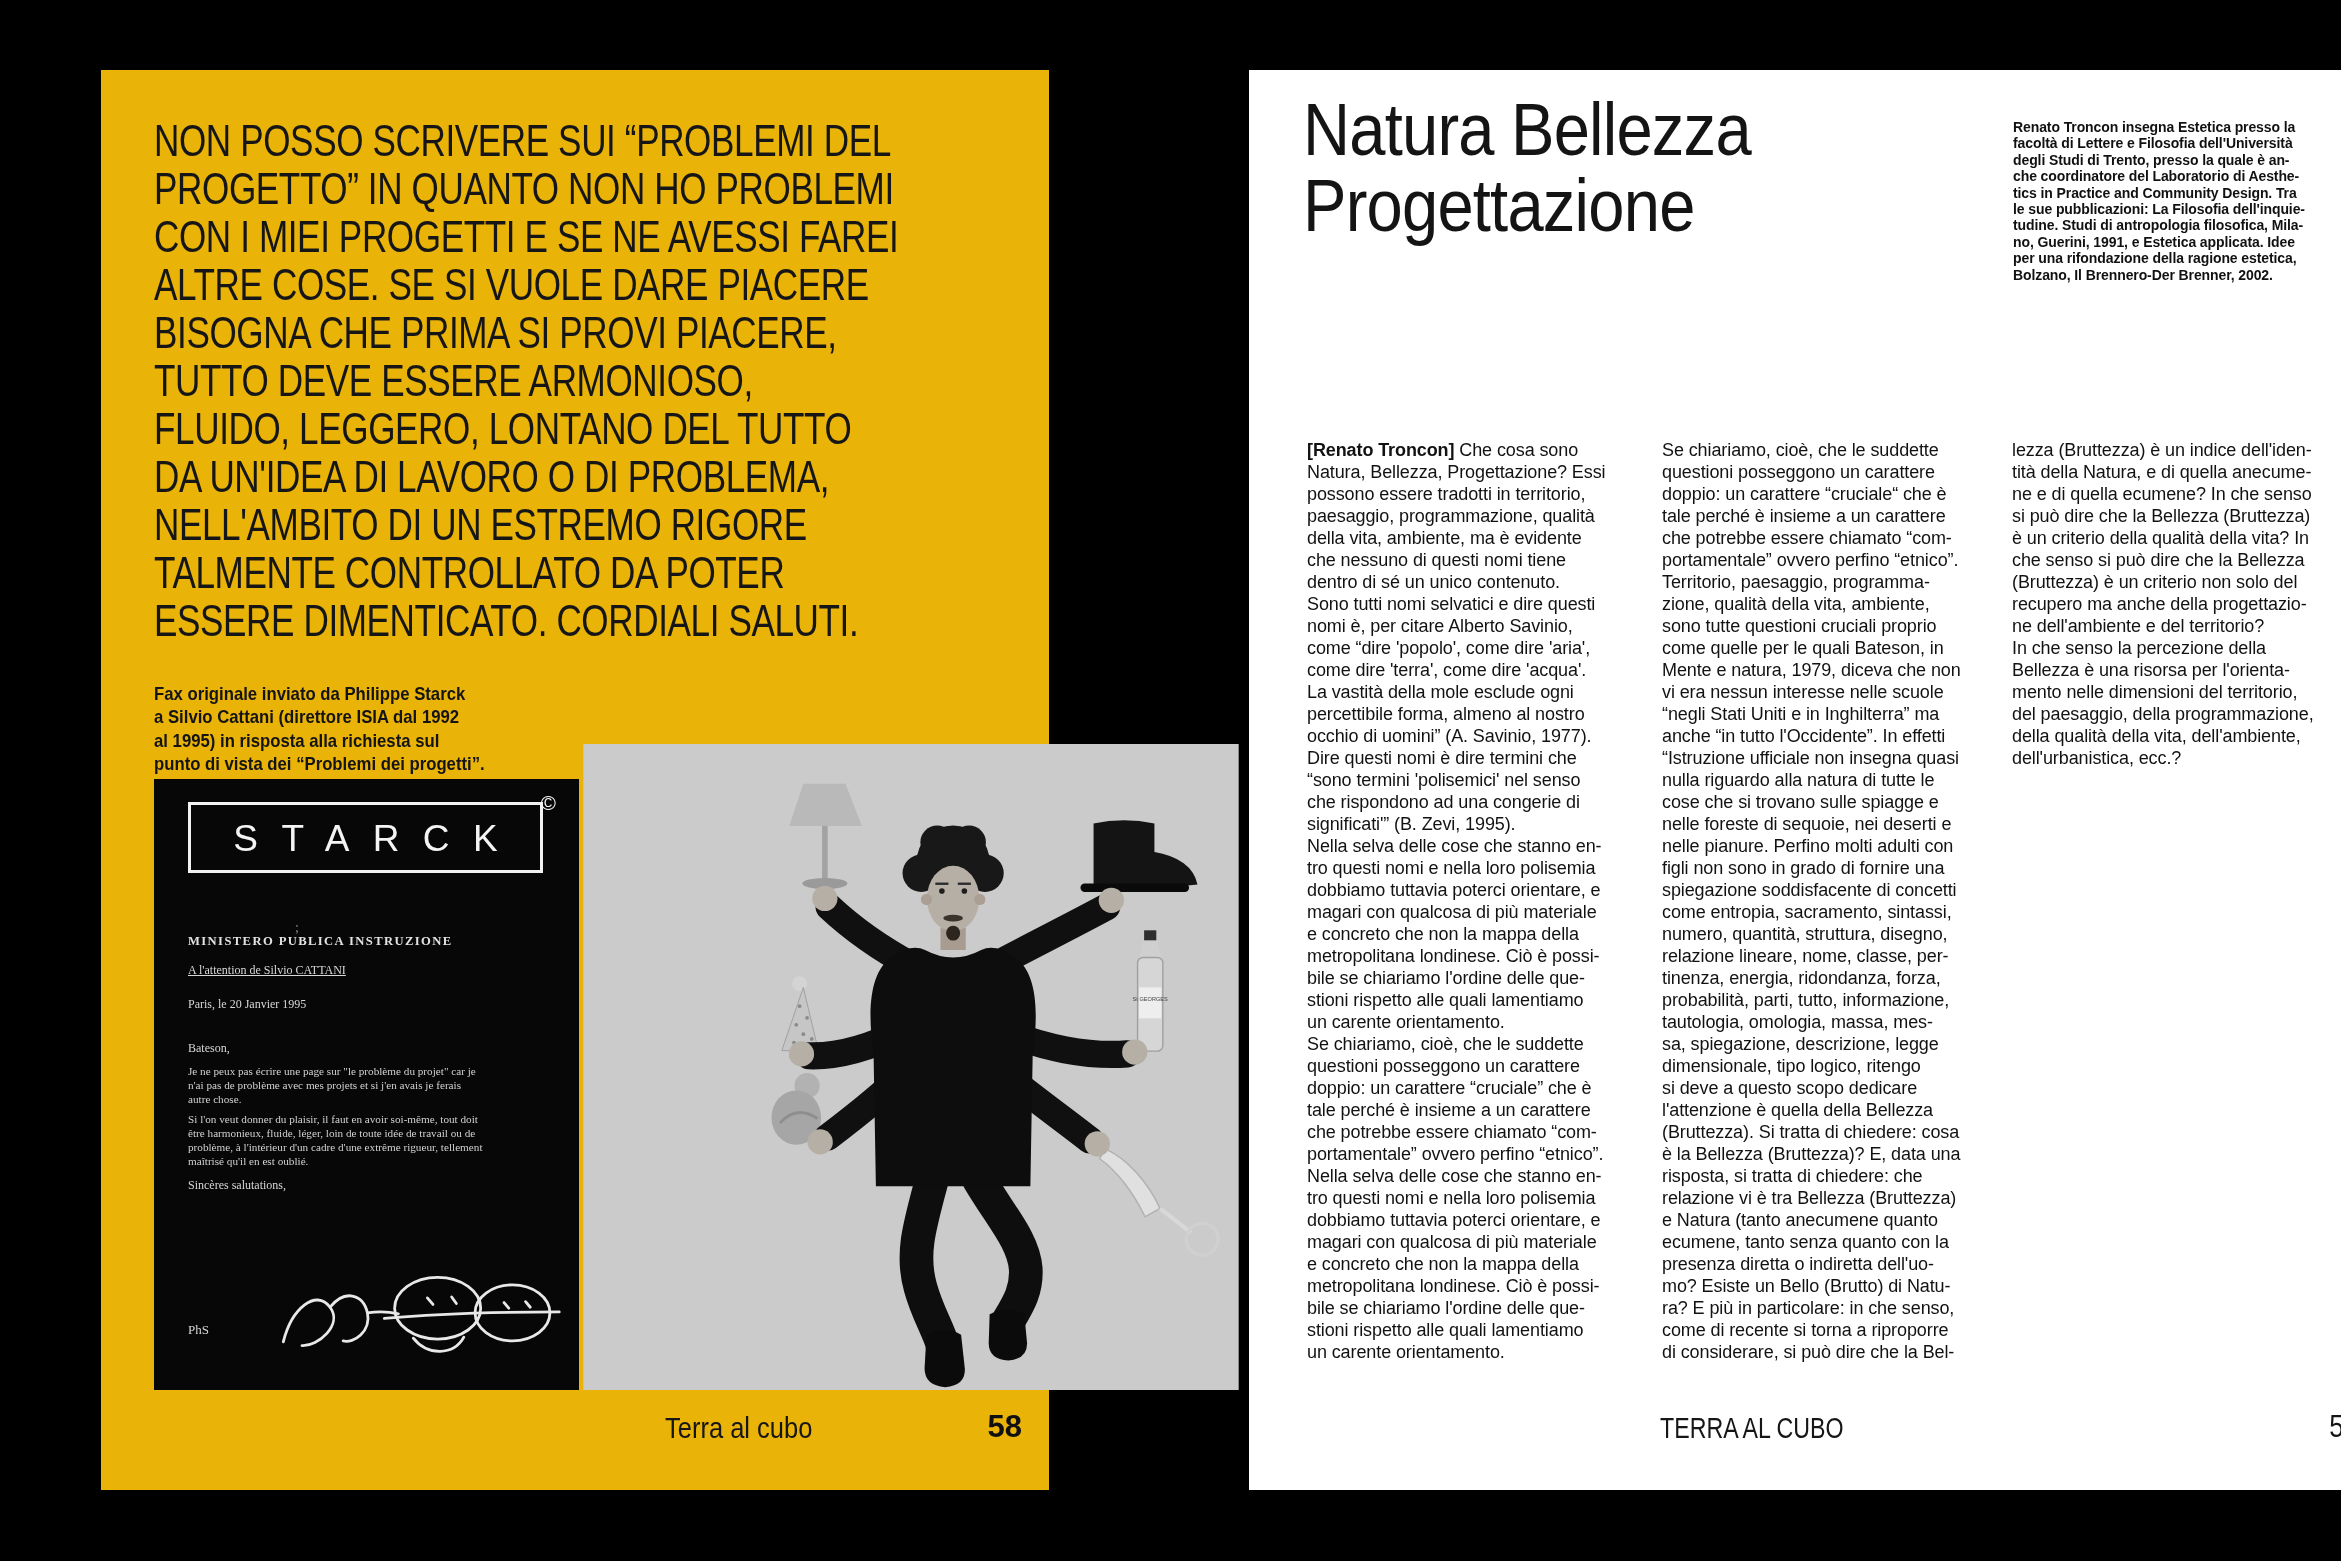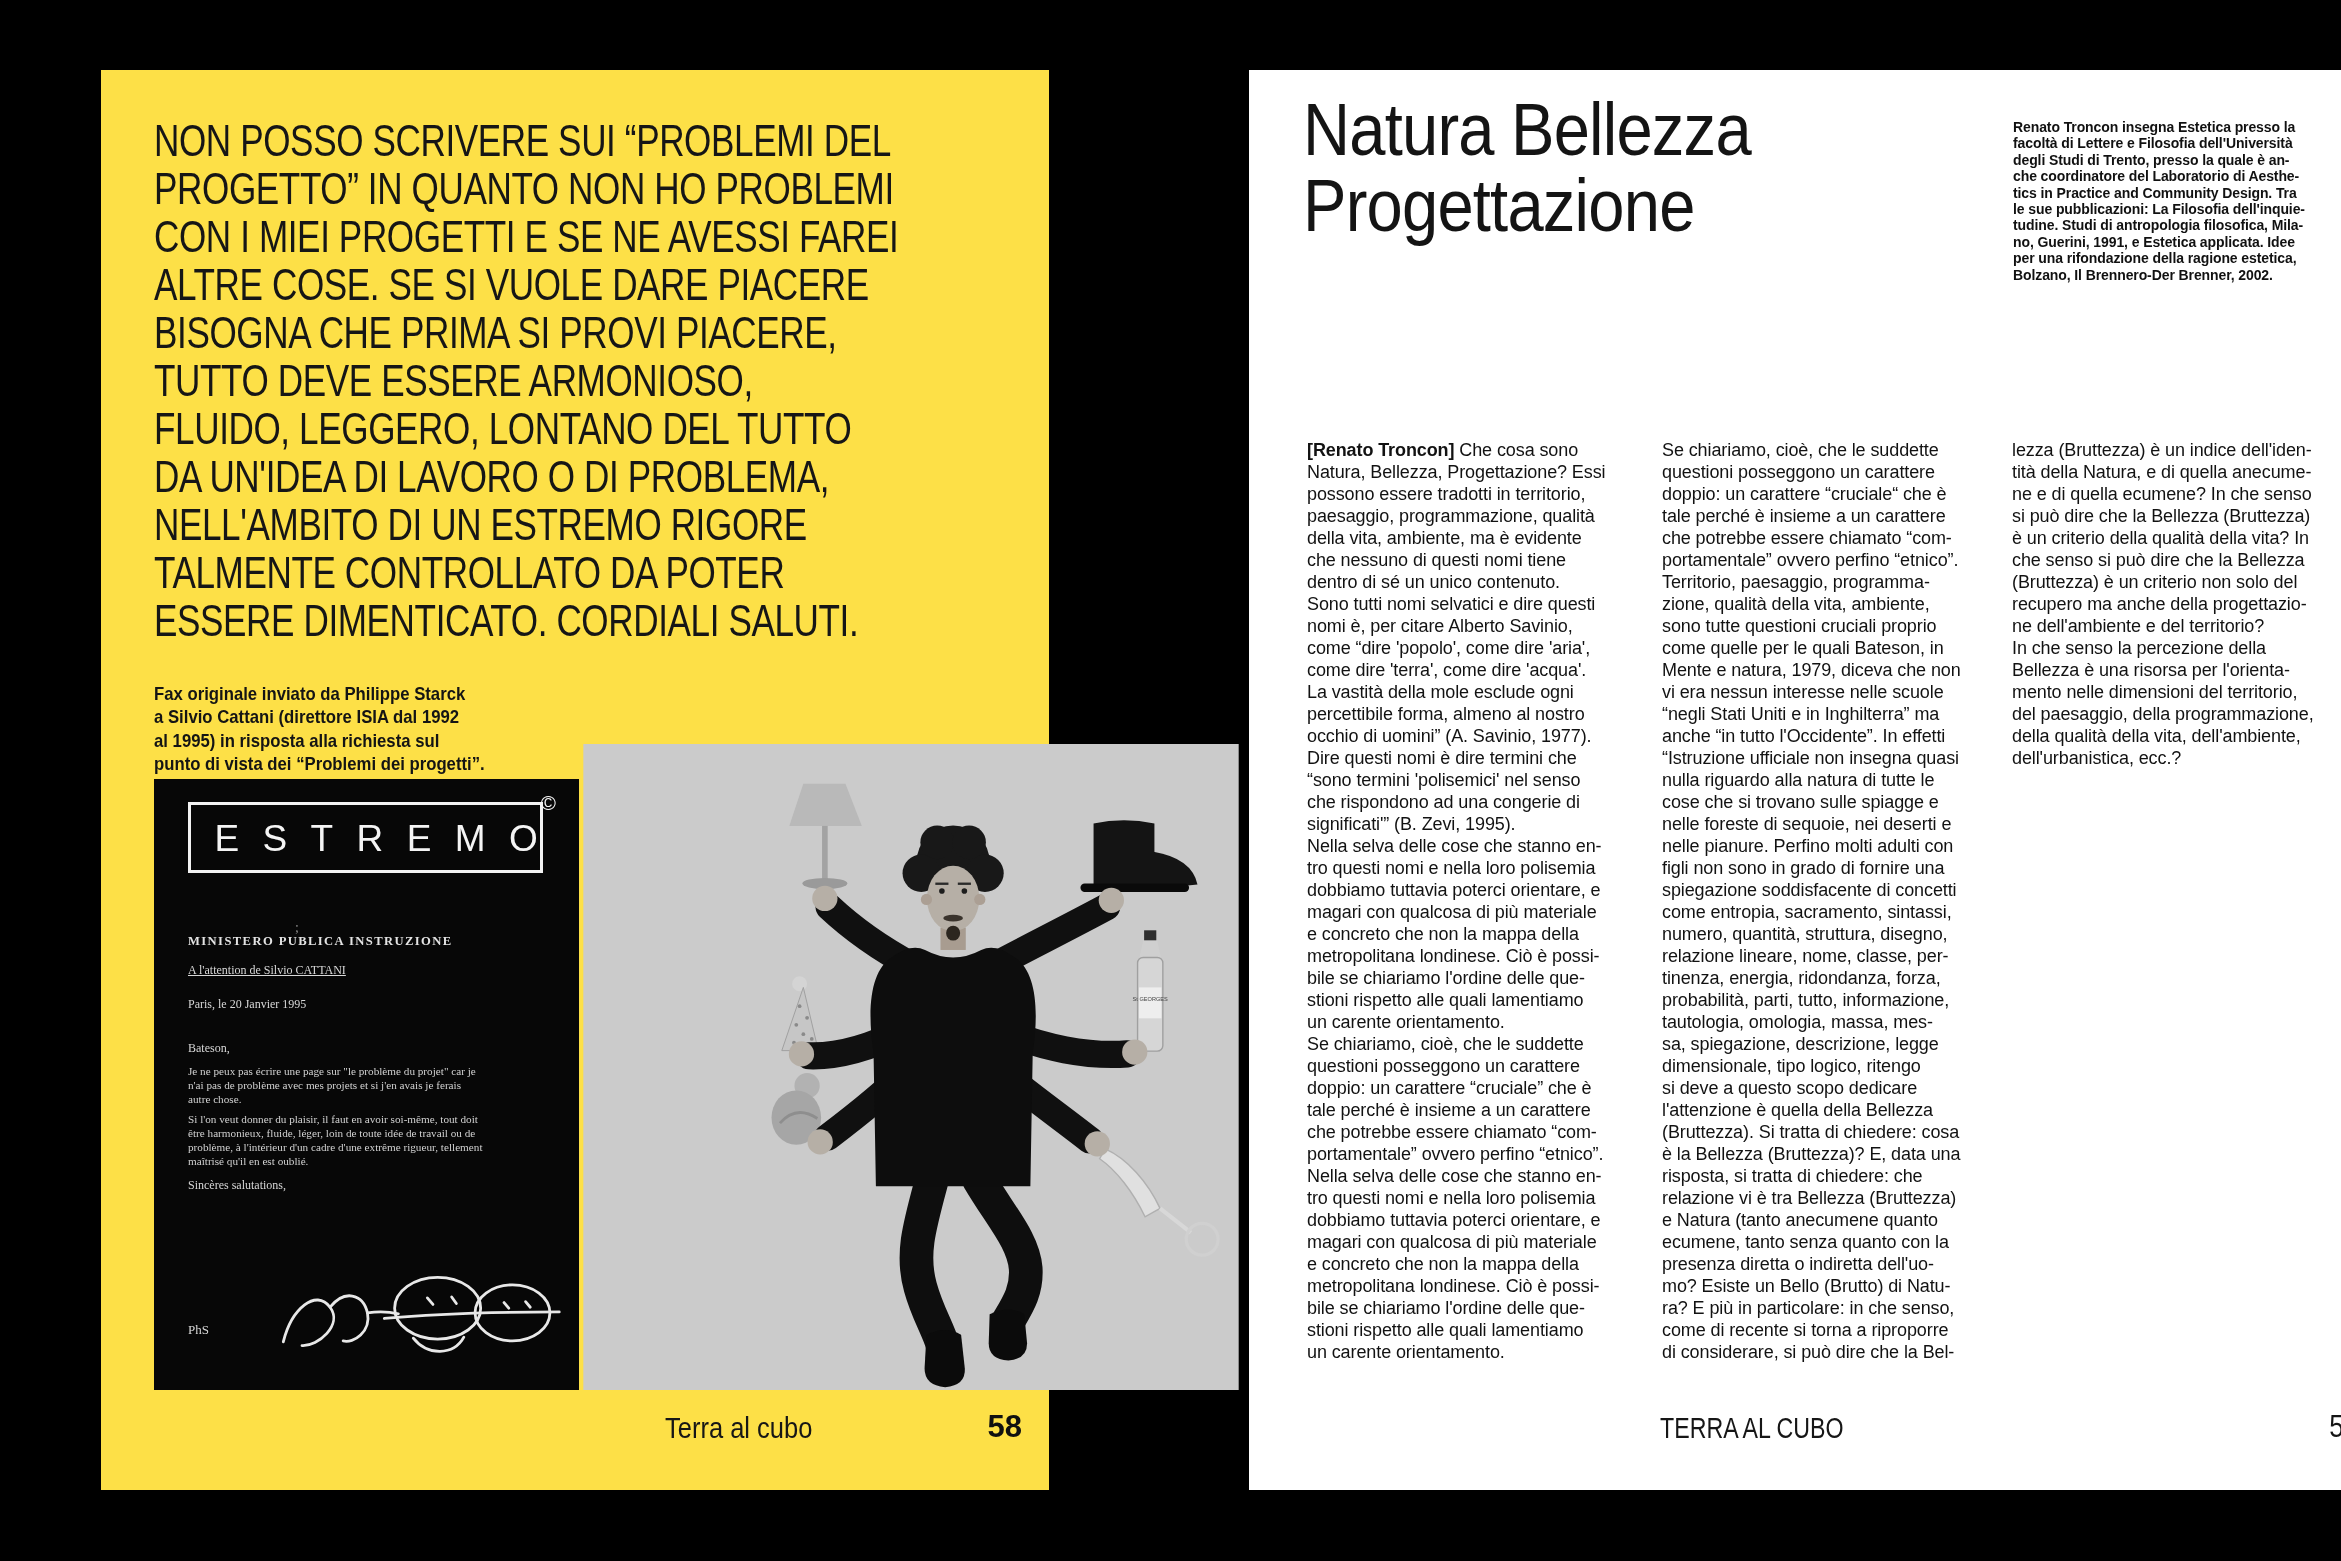"NON POSSO SCRIVERE SUI “PROBLEMI" .page-left { background: #fde047 -> #eab308 }
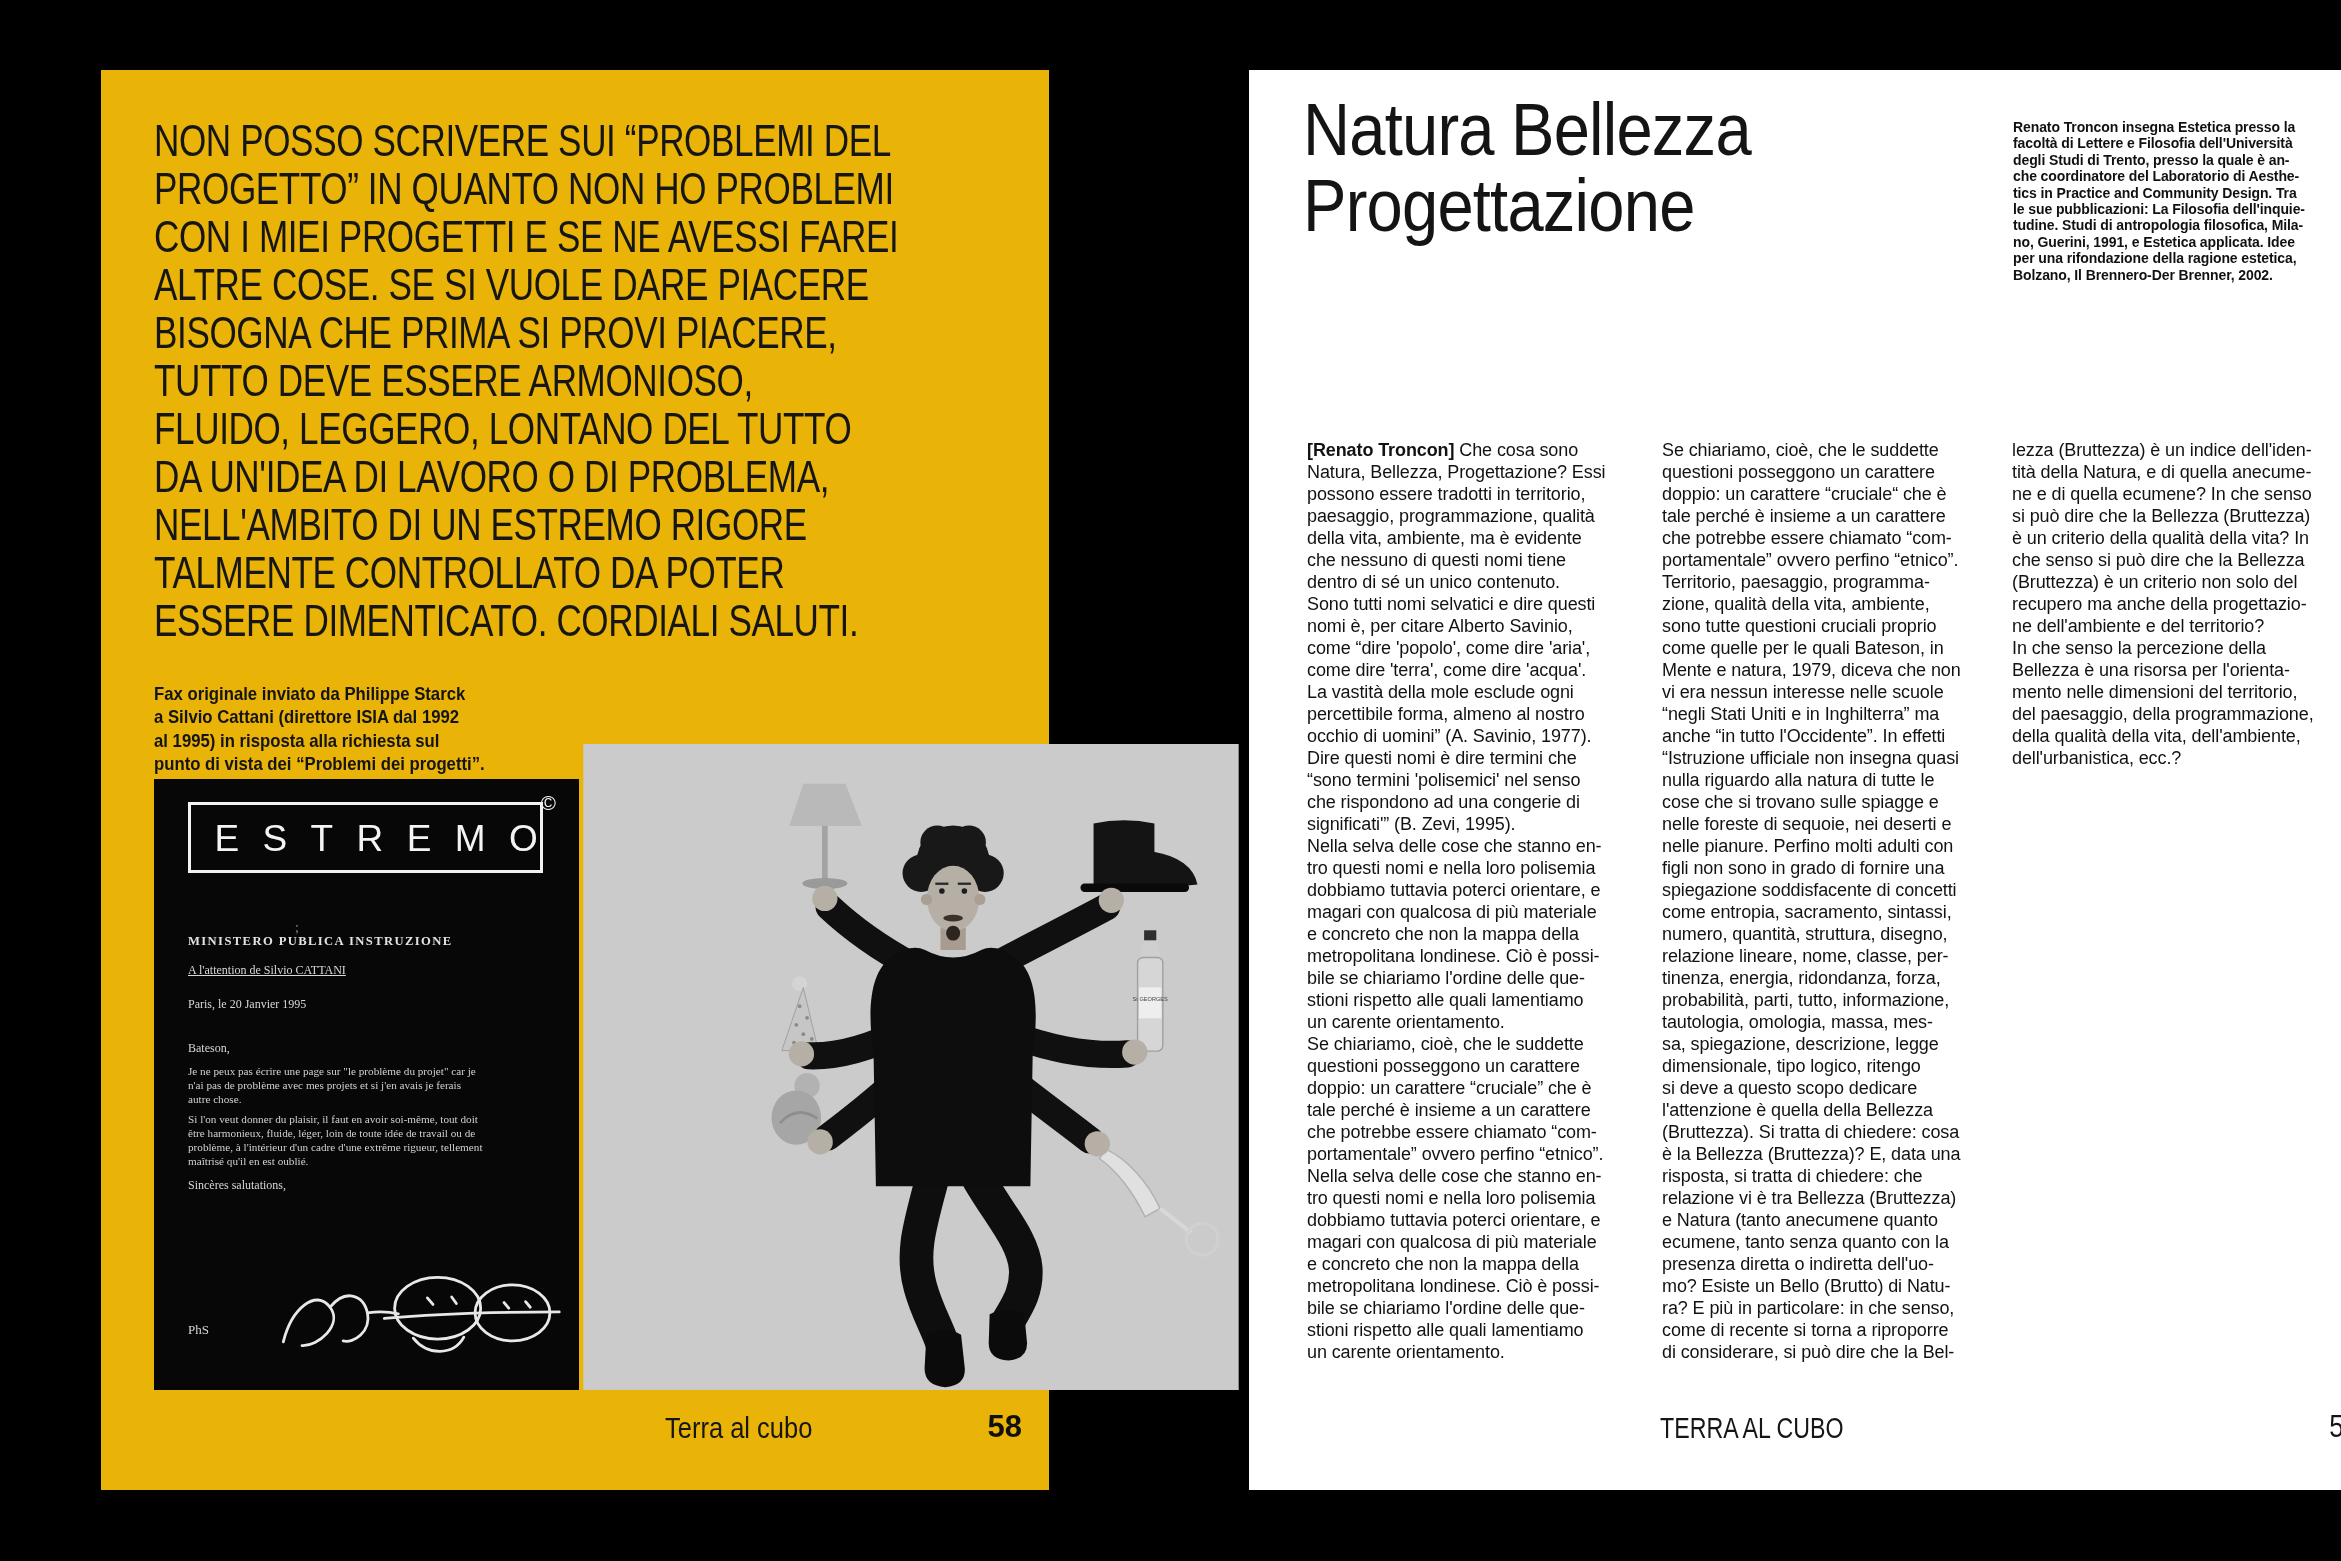"ESTREMO" span.starck-name { text: ESTREMO -> STARCK }
